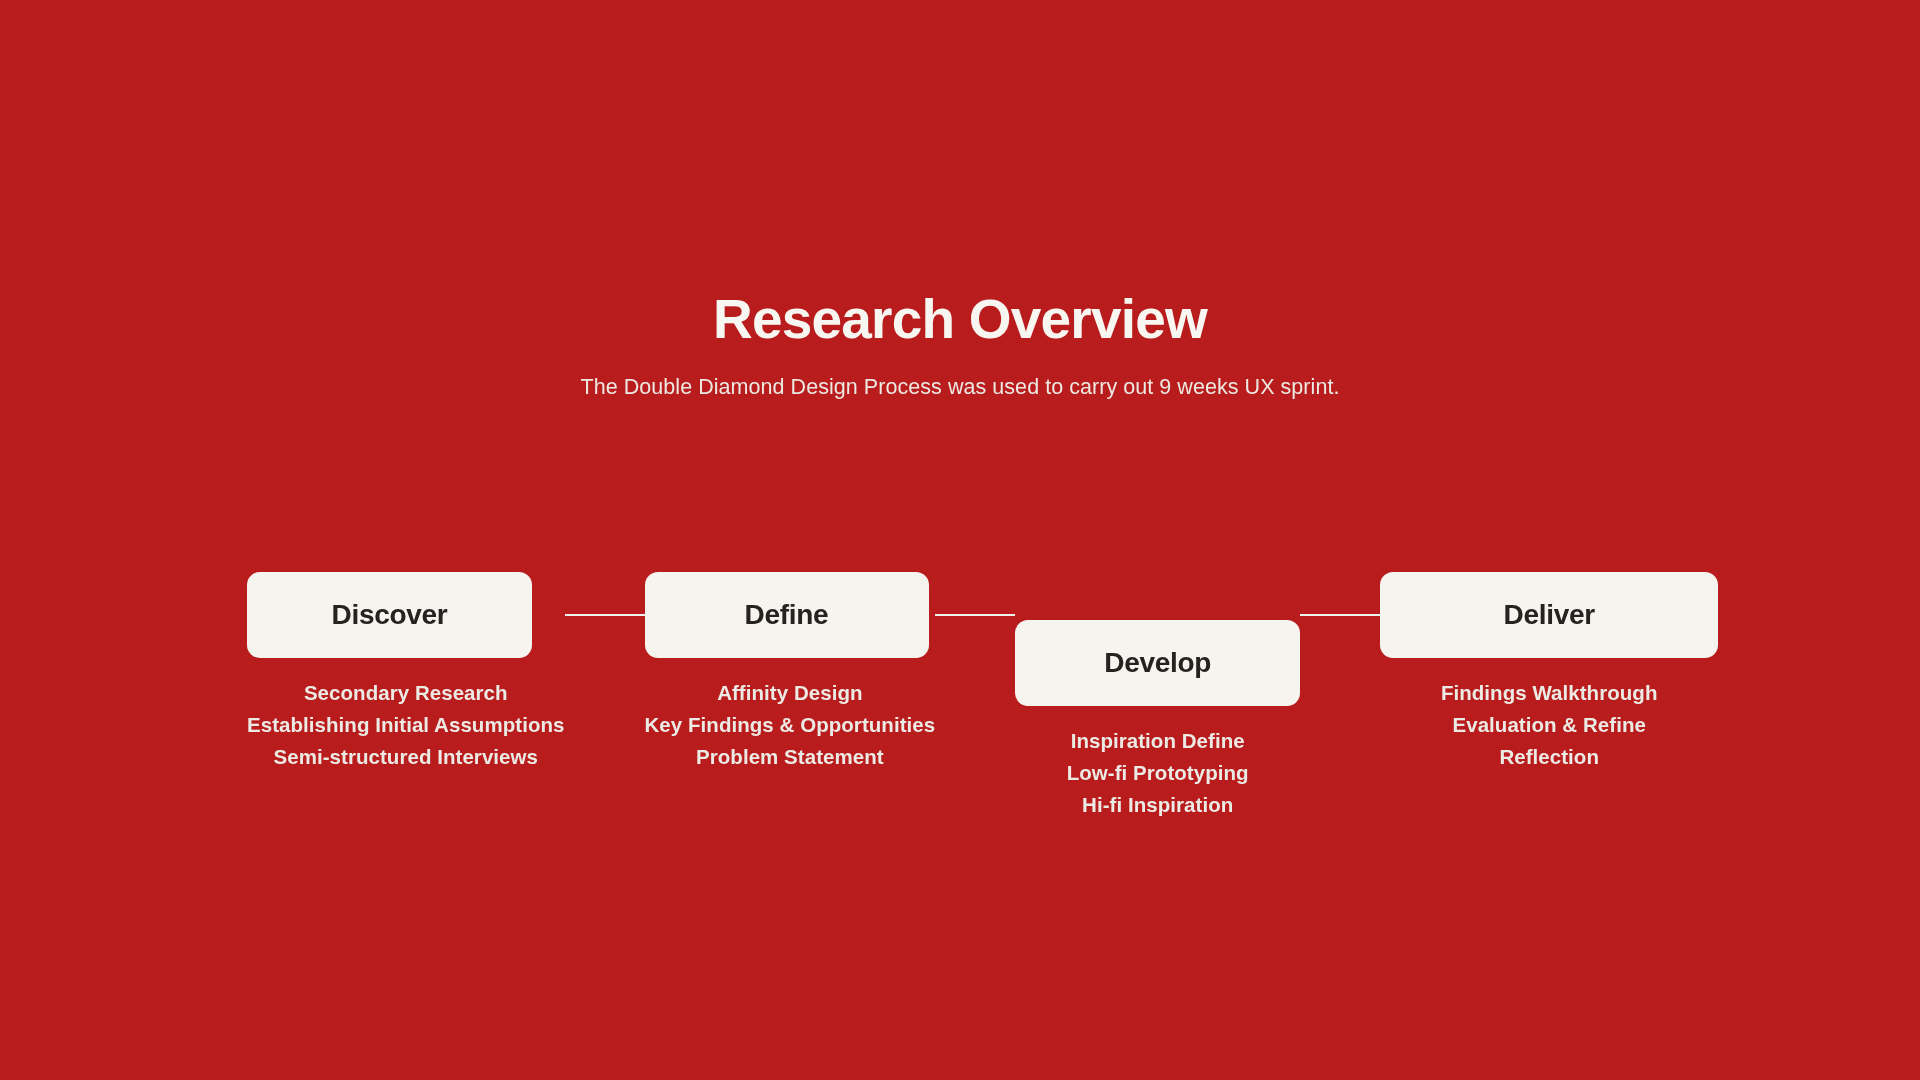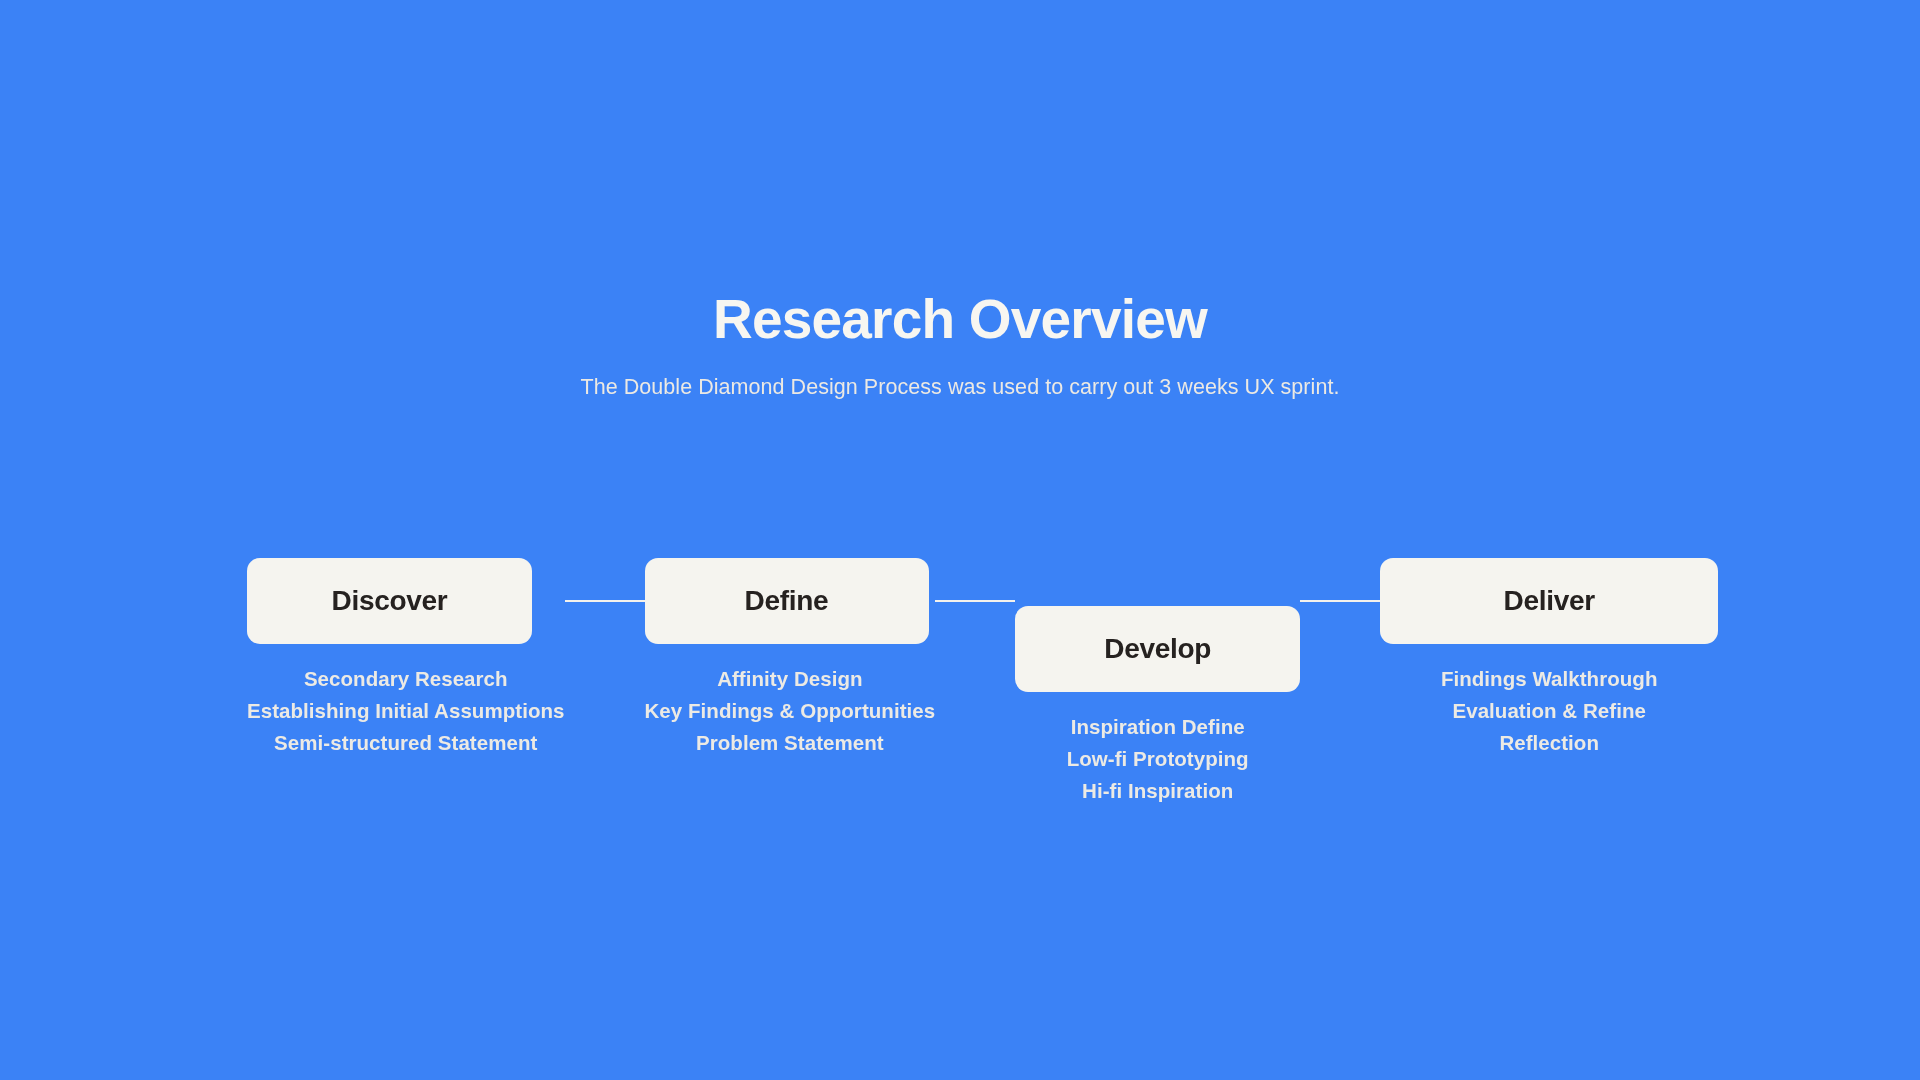"Research Overview" .slide { background: #3b82f6 -> #b91c1c }
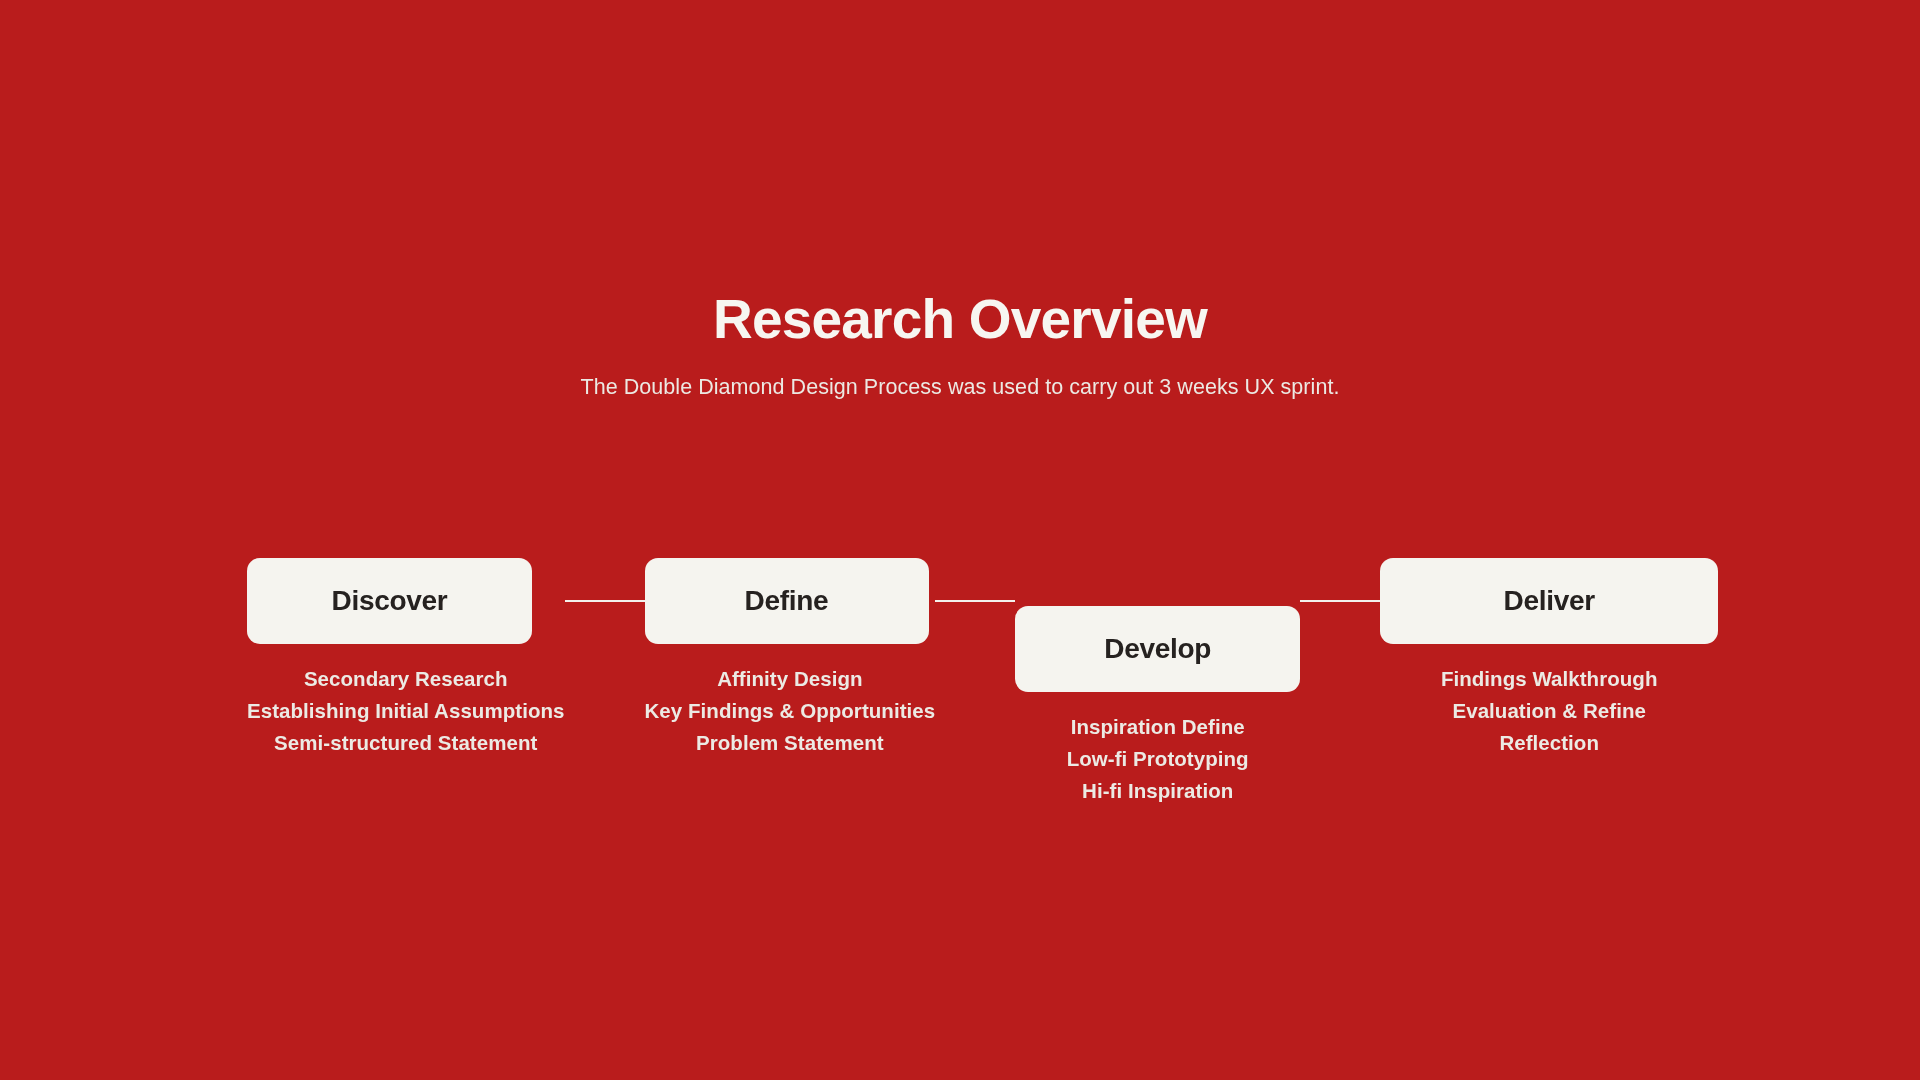"The Double Diamond Design Process" p.page-subtitle { text: 3 -> 9 }
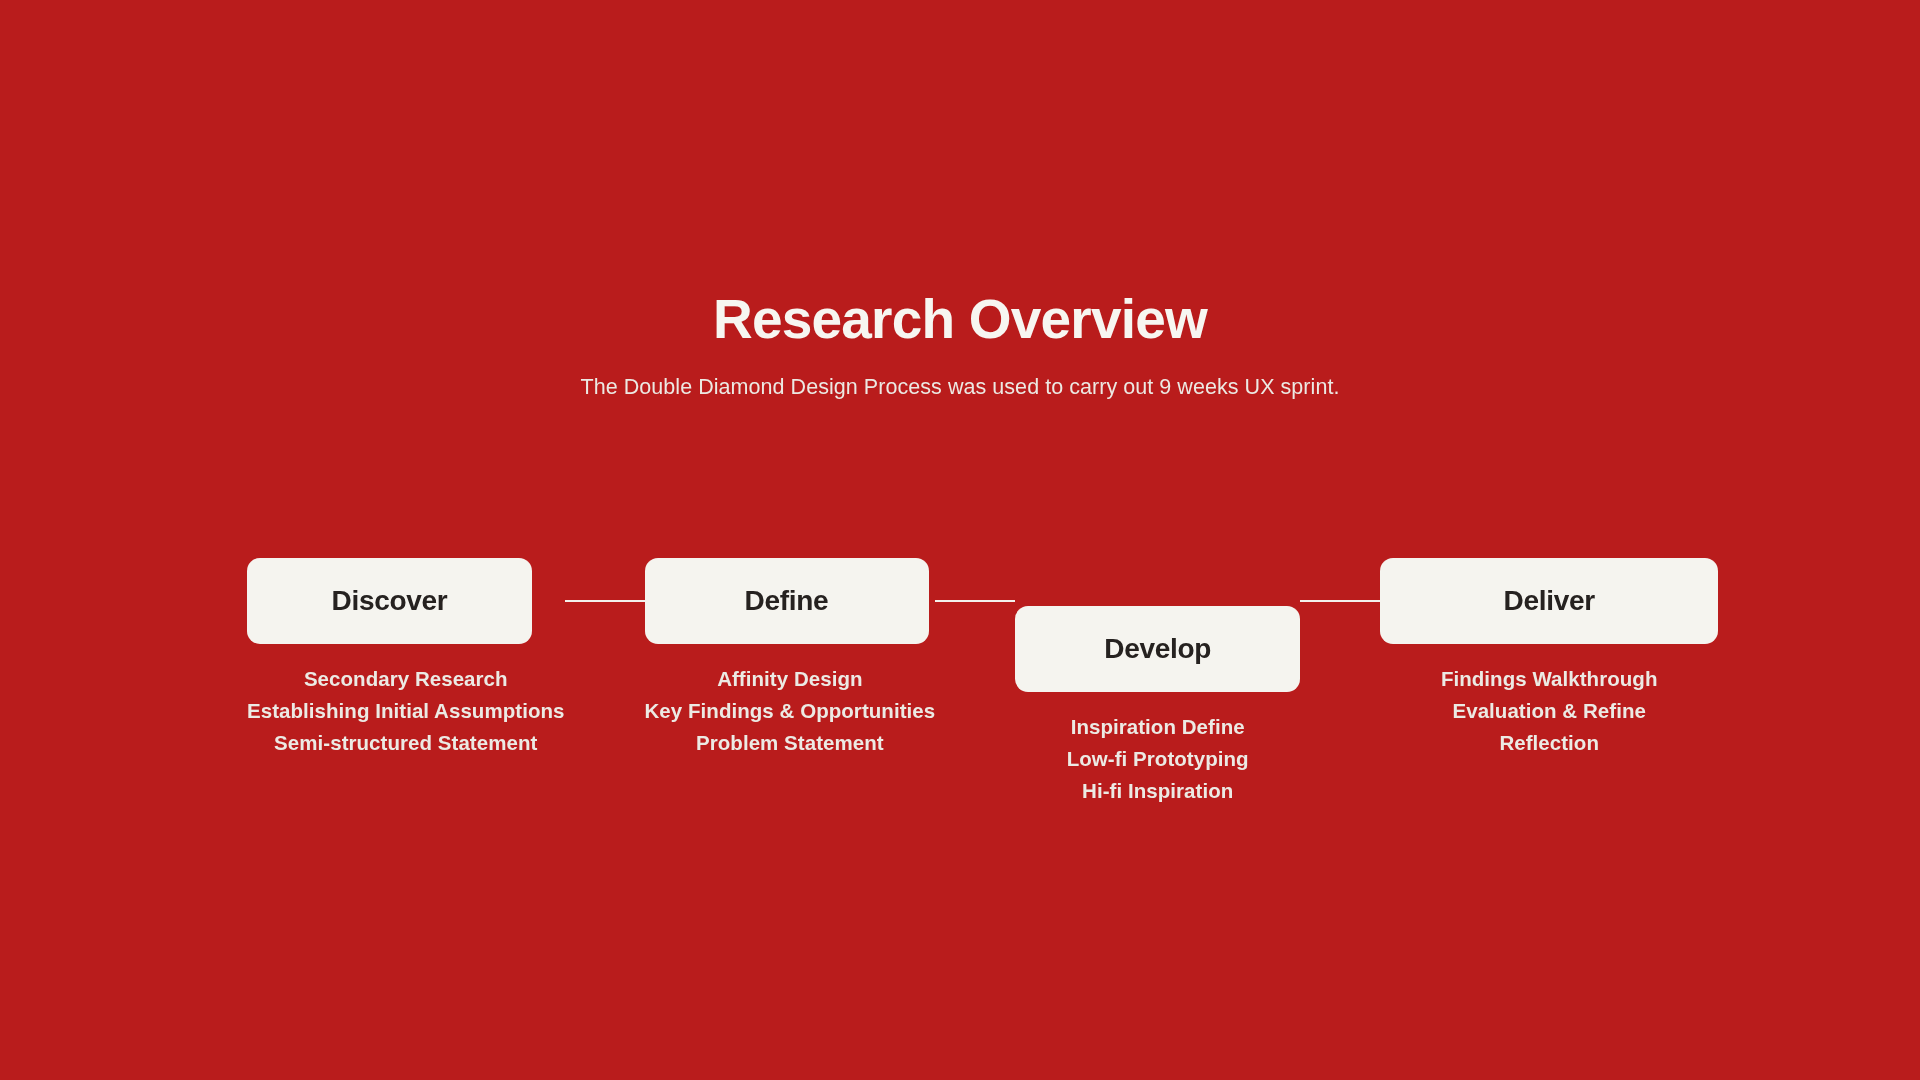"Discover" .process { top: 558px -> 572px }
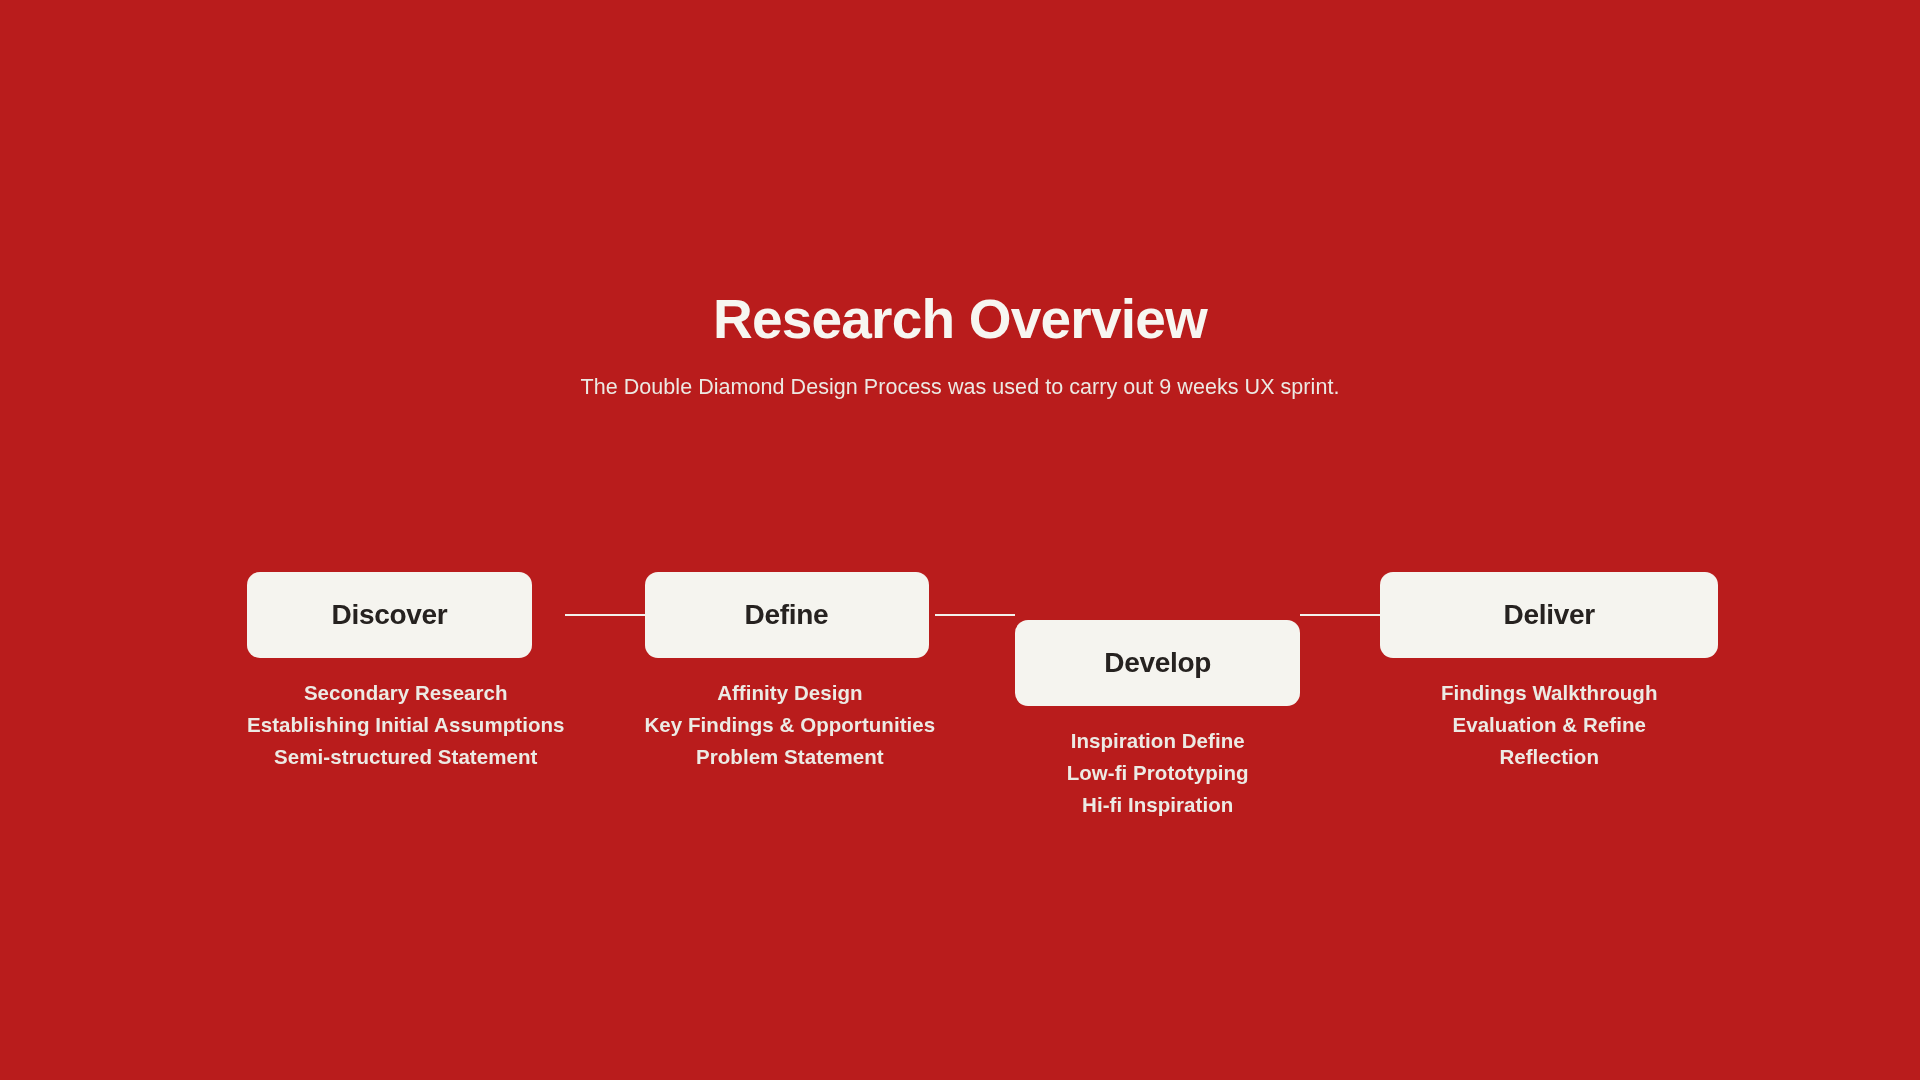"Semi-structured Statement" div.phase-item { text: Statement -> Interviews }
